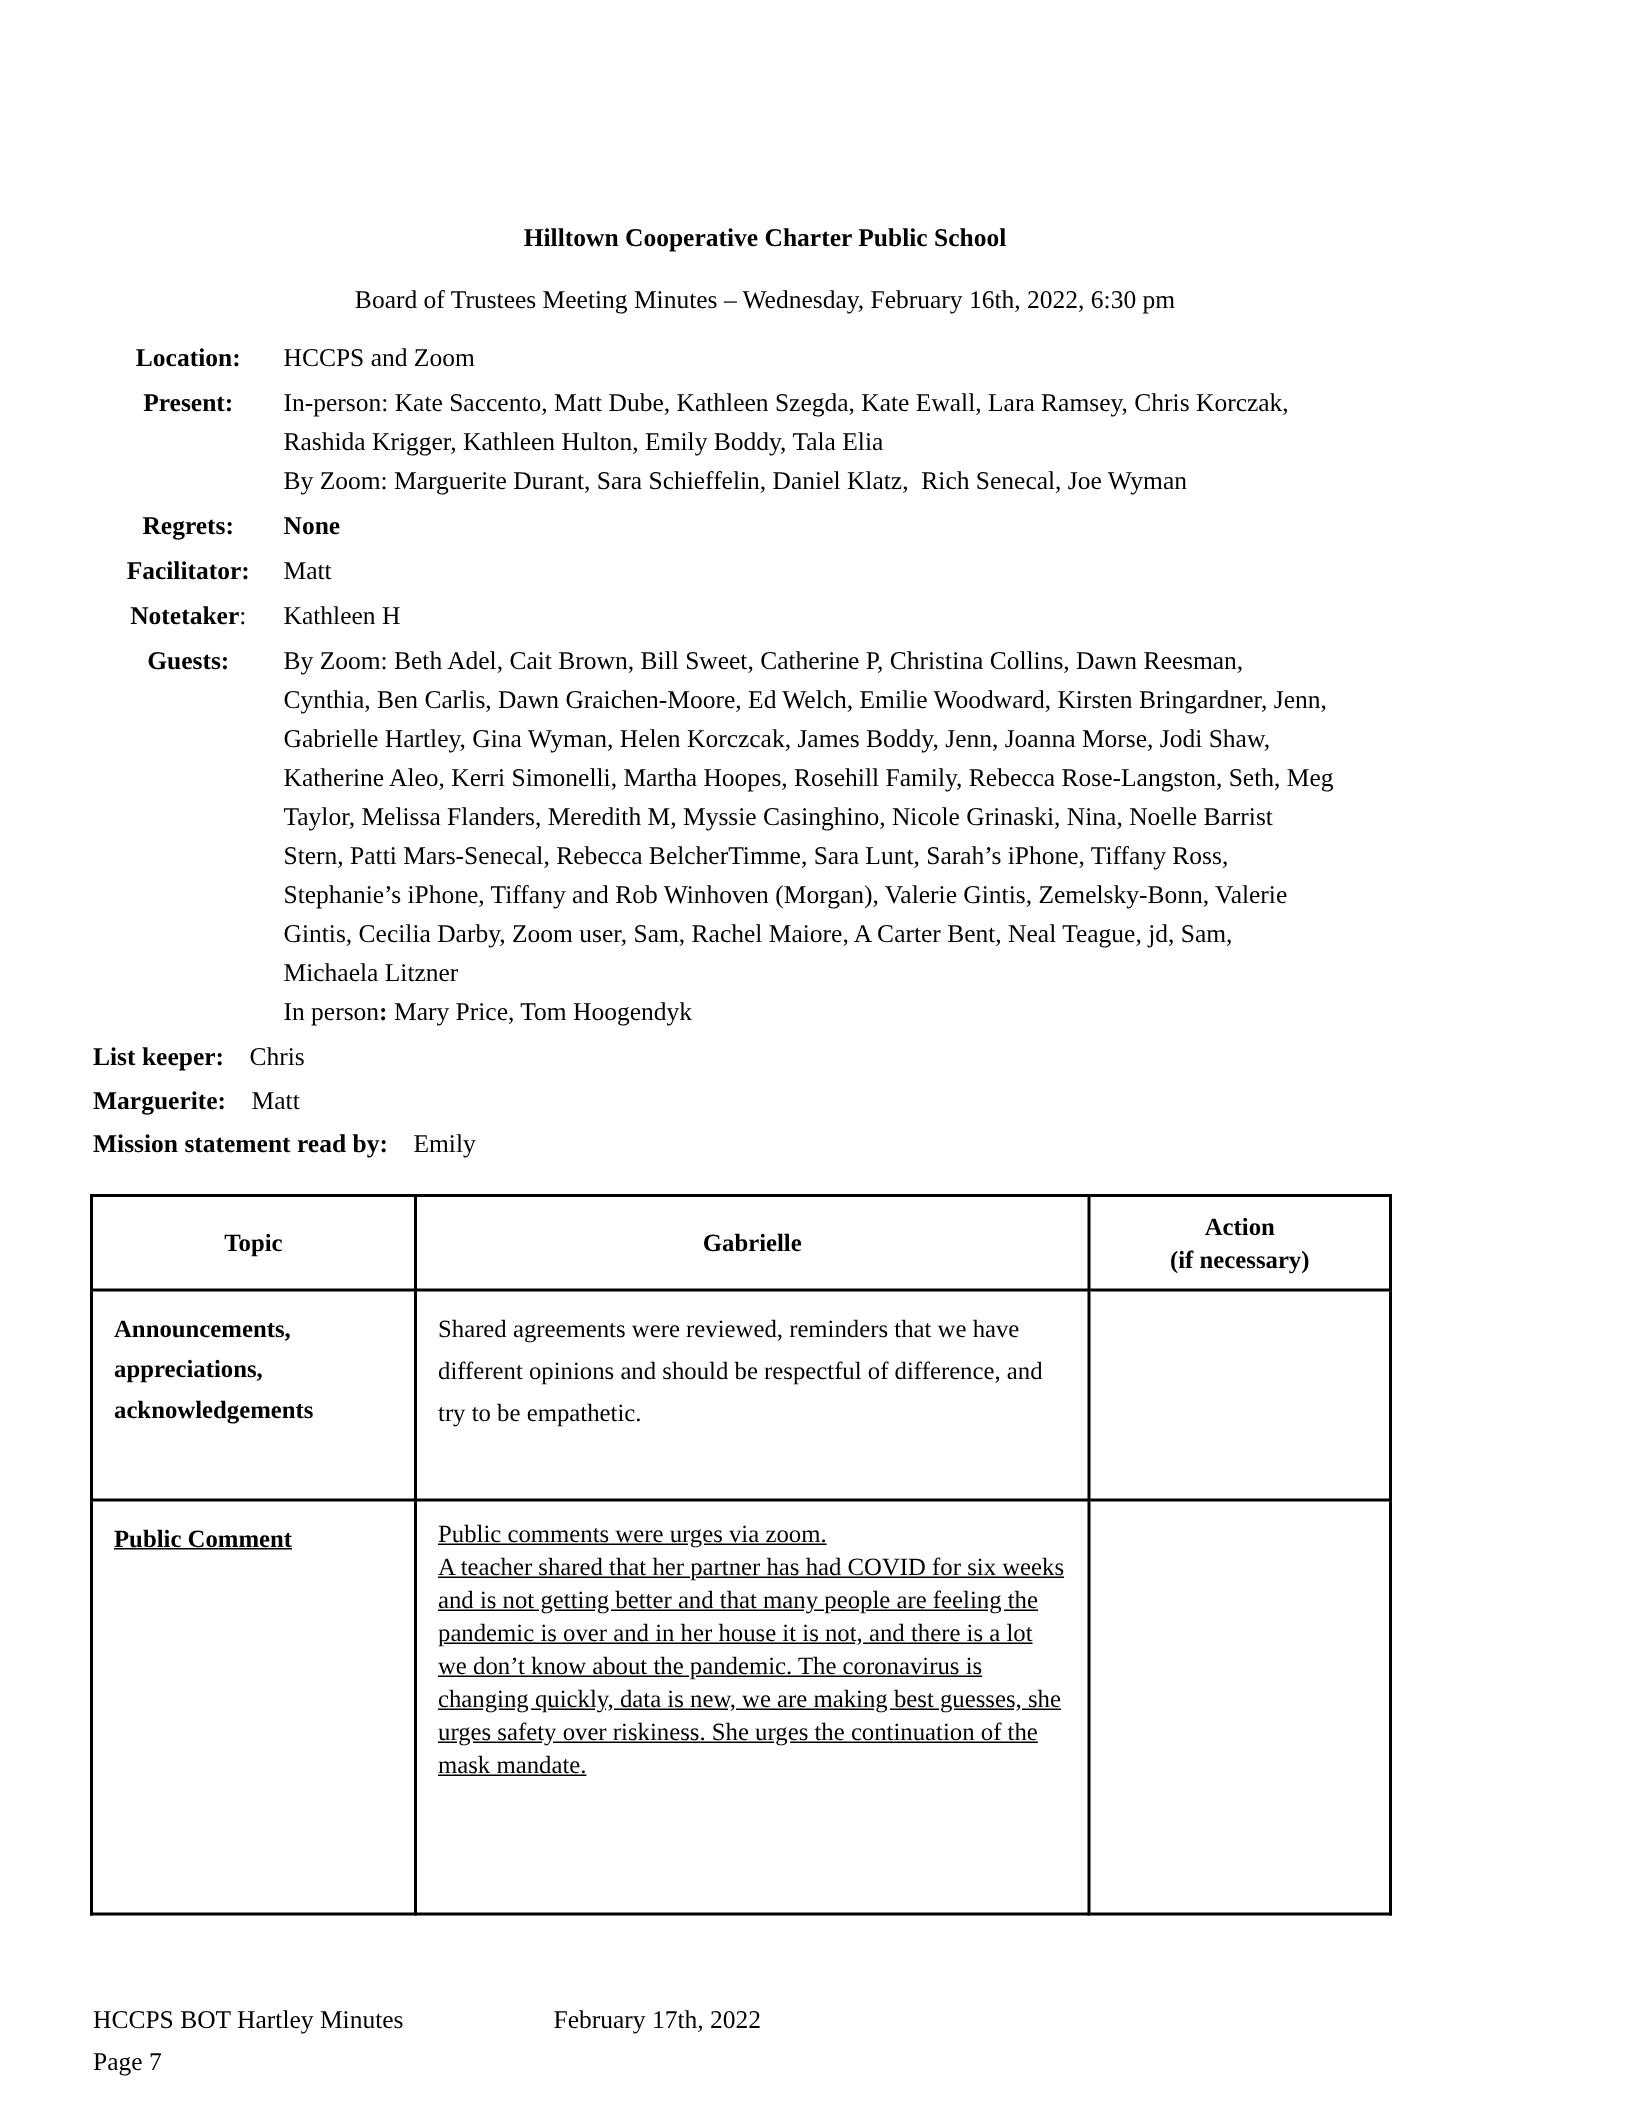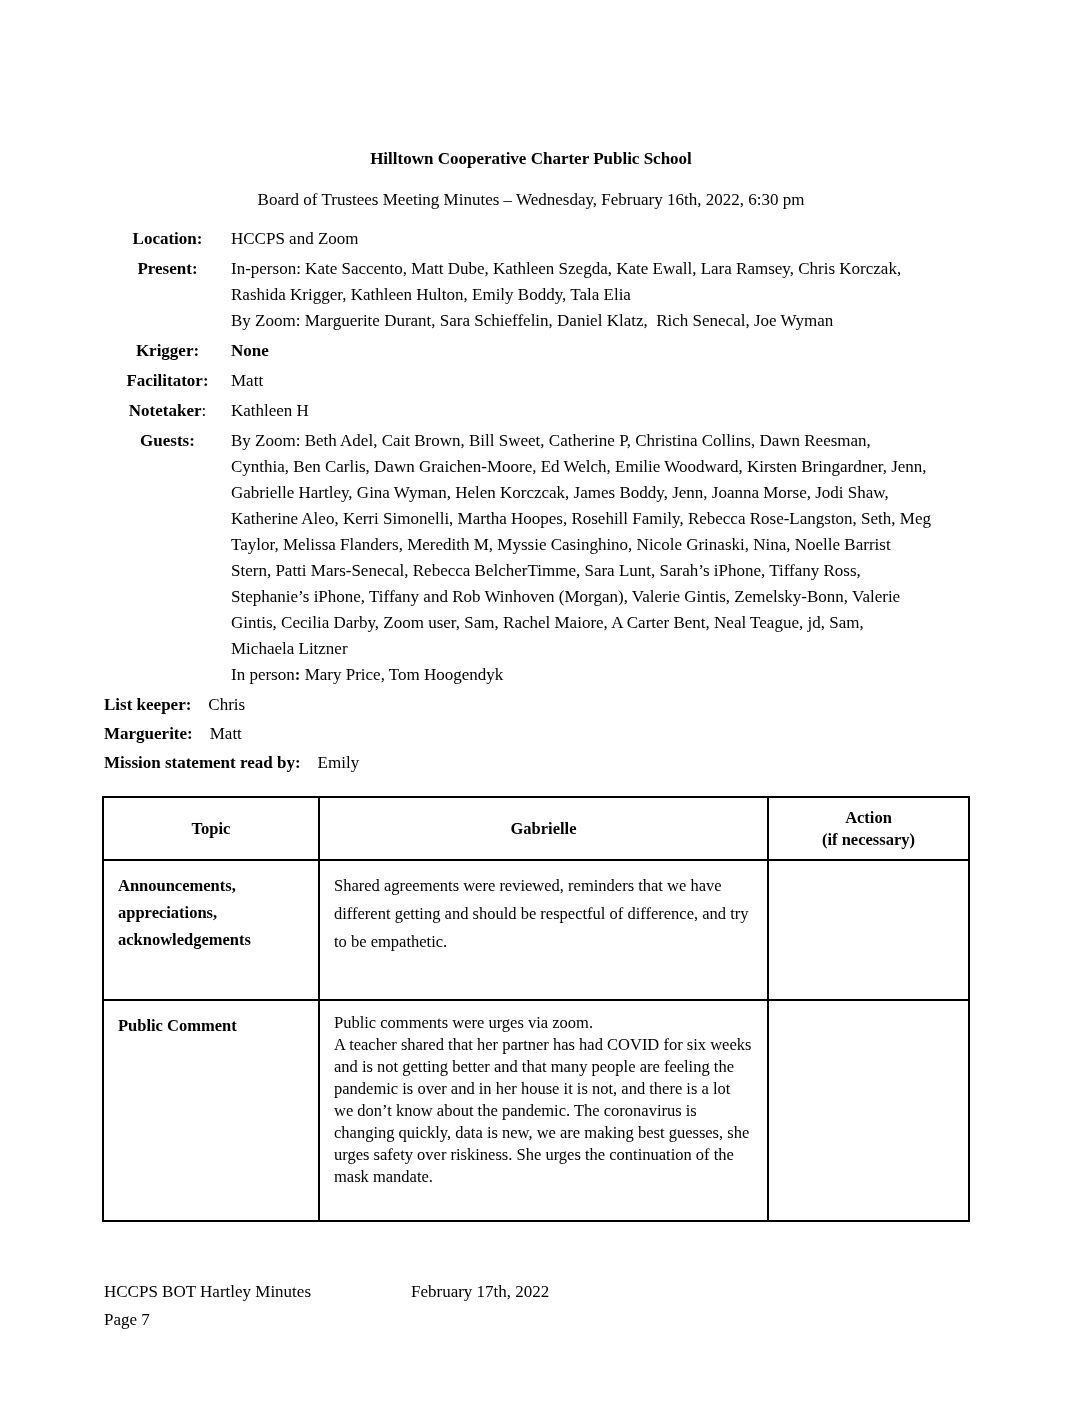"Hilltown Cooperative Charter Public" .page { padding: 146px 92px 0 104px -> 146px 92px 0 62px }
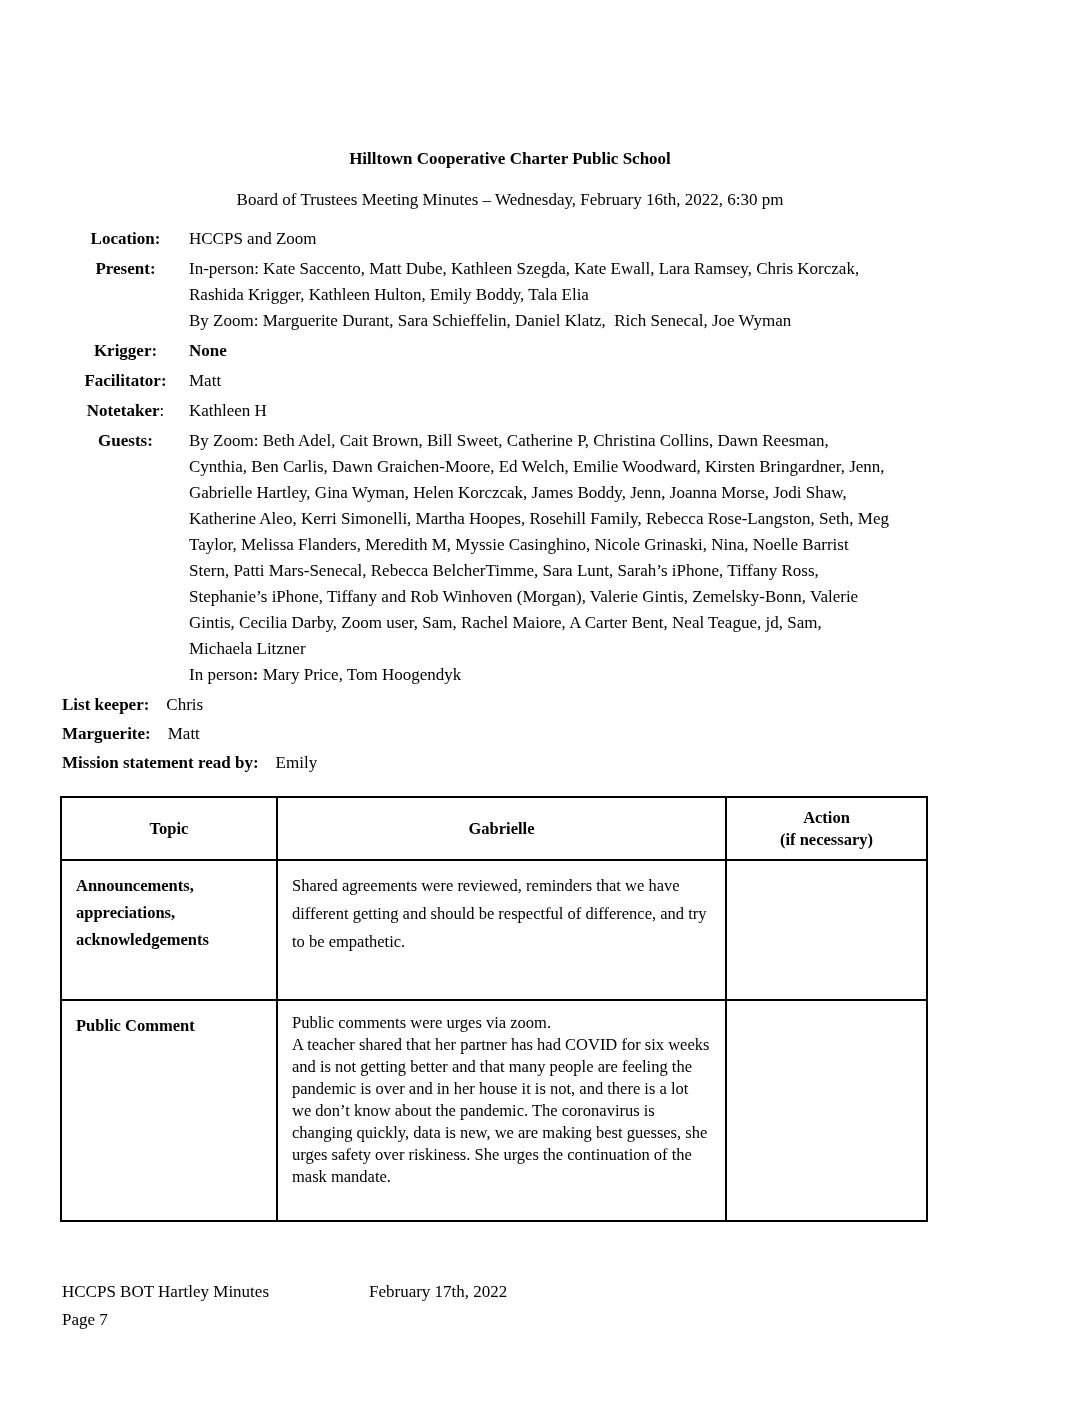"Krigger:" span.meta-label { text: Krigger -> Regrets }
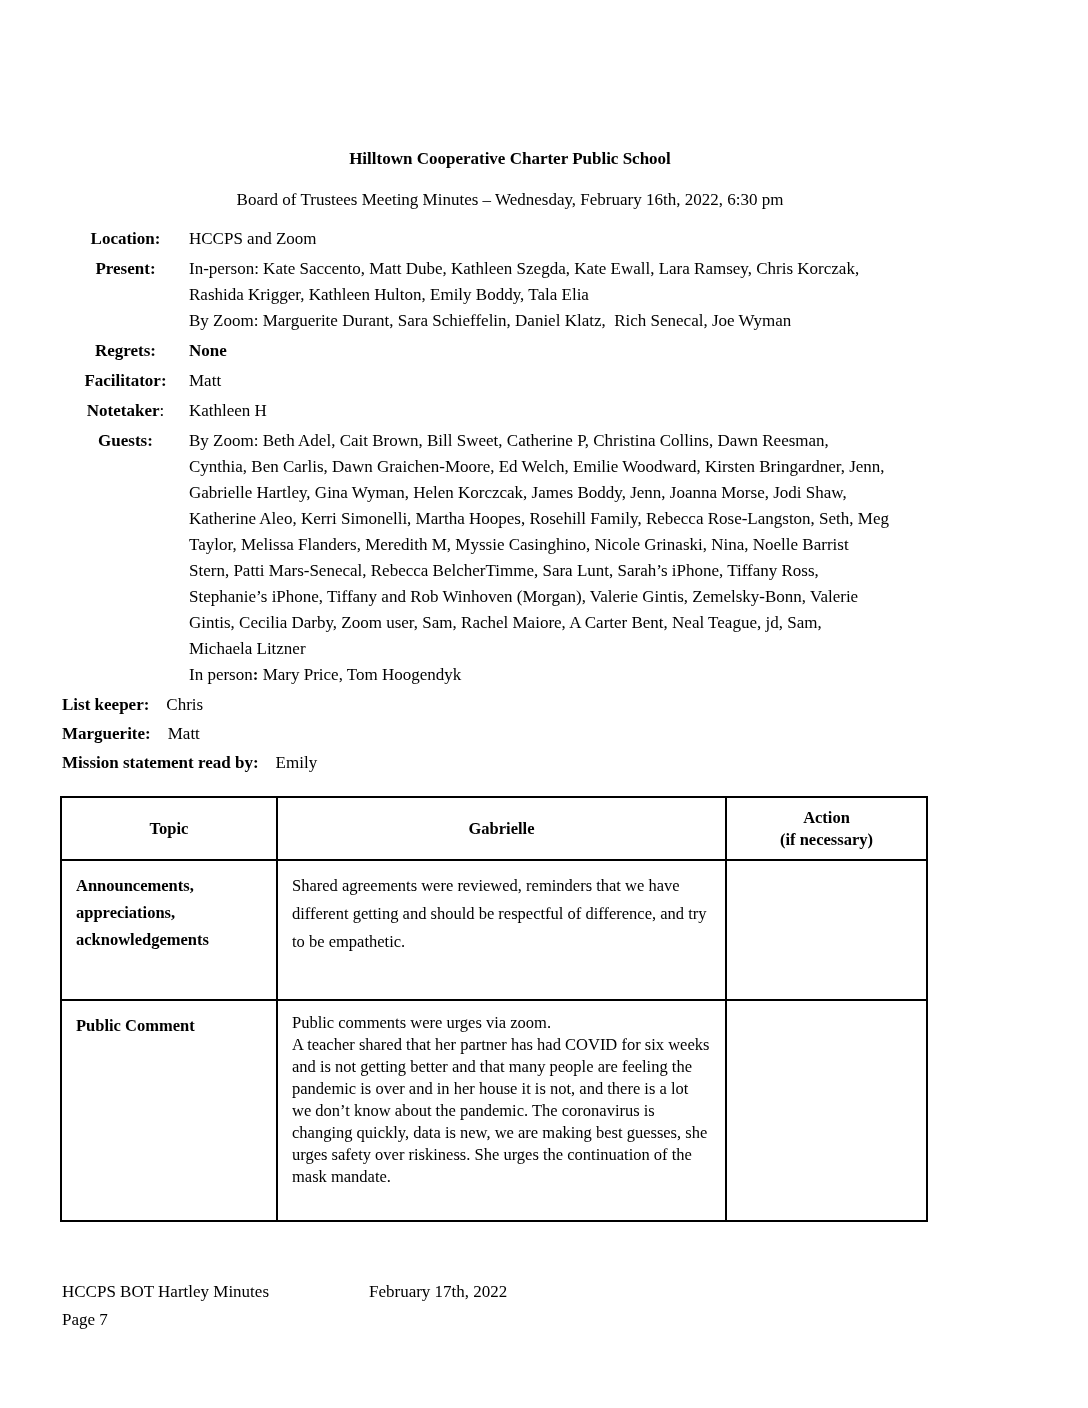"Shared agreements were reviewed," p { text: getting -> opinions }
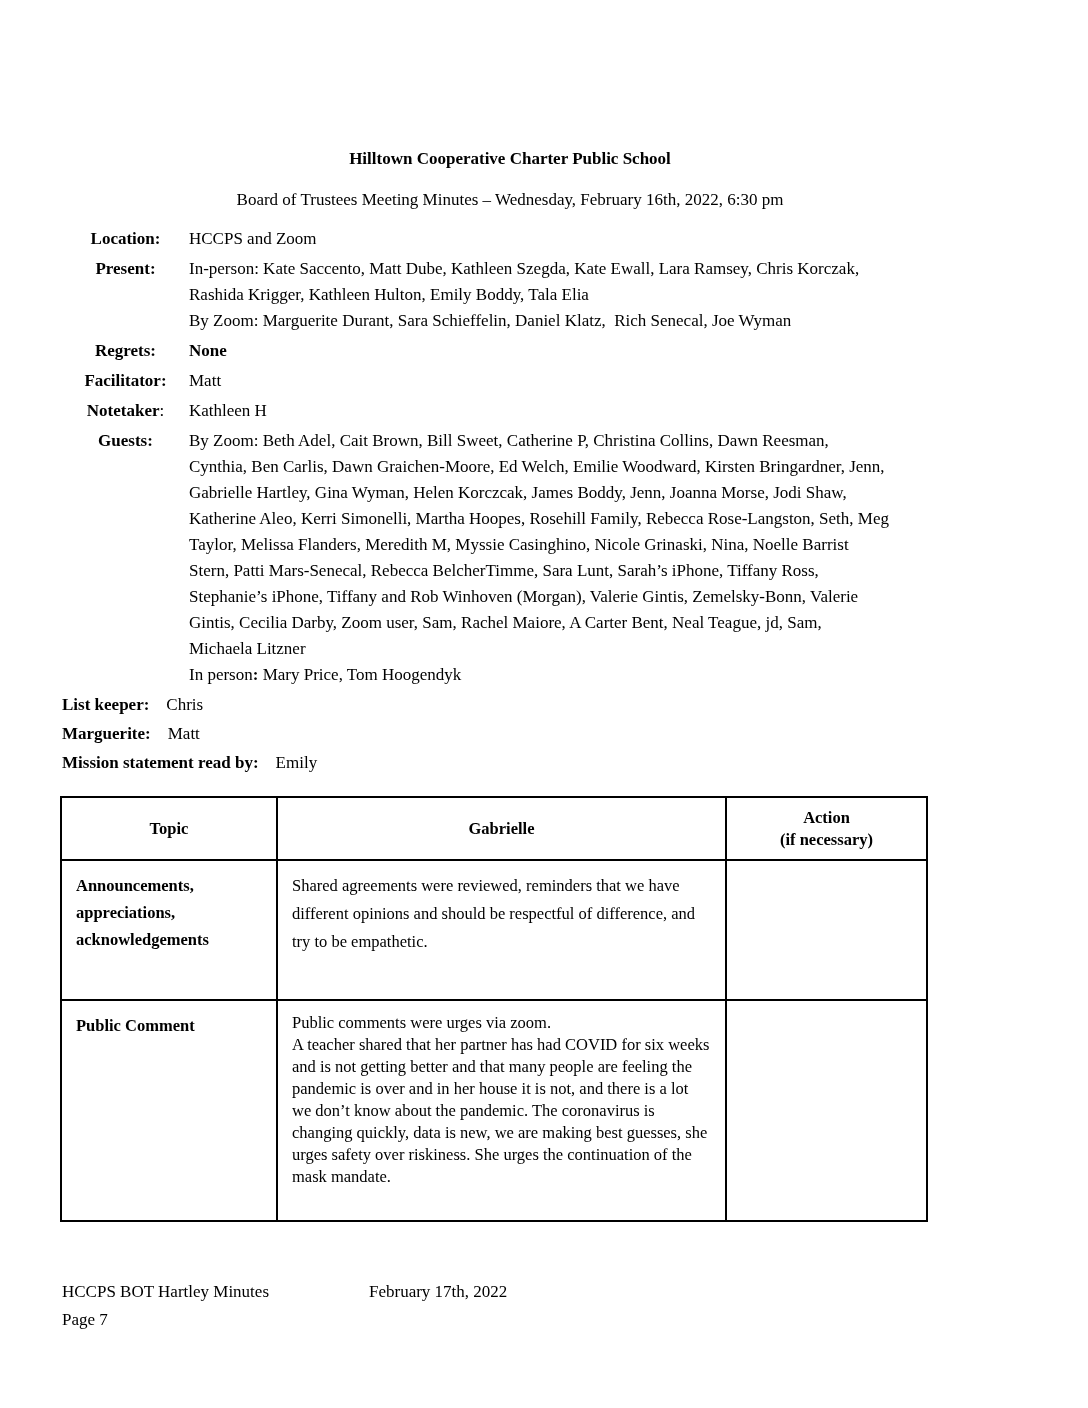"Public Comment" .row-2 { height: 221px -> 276px; text-decoration: none -> underline }
